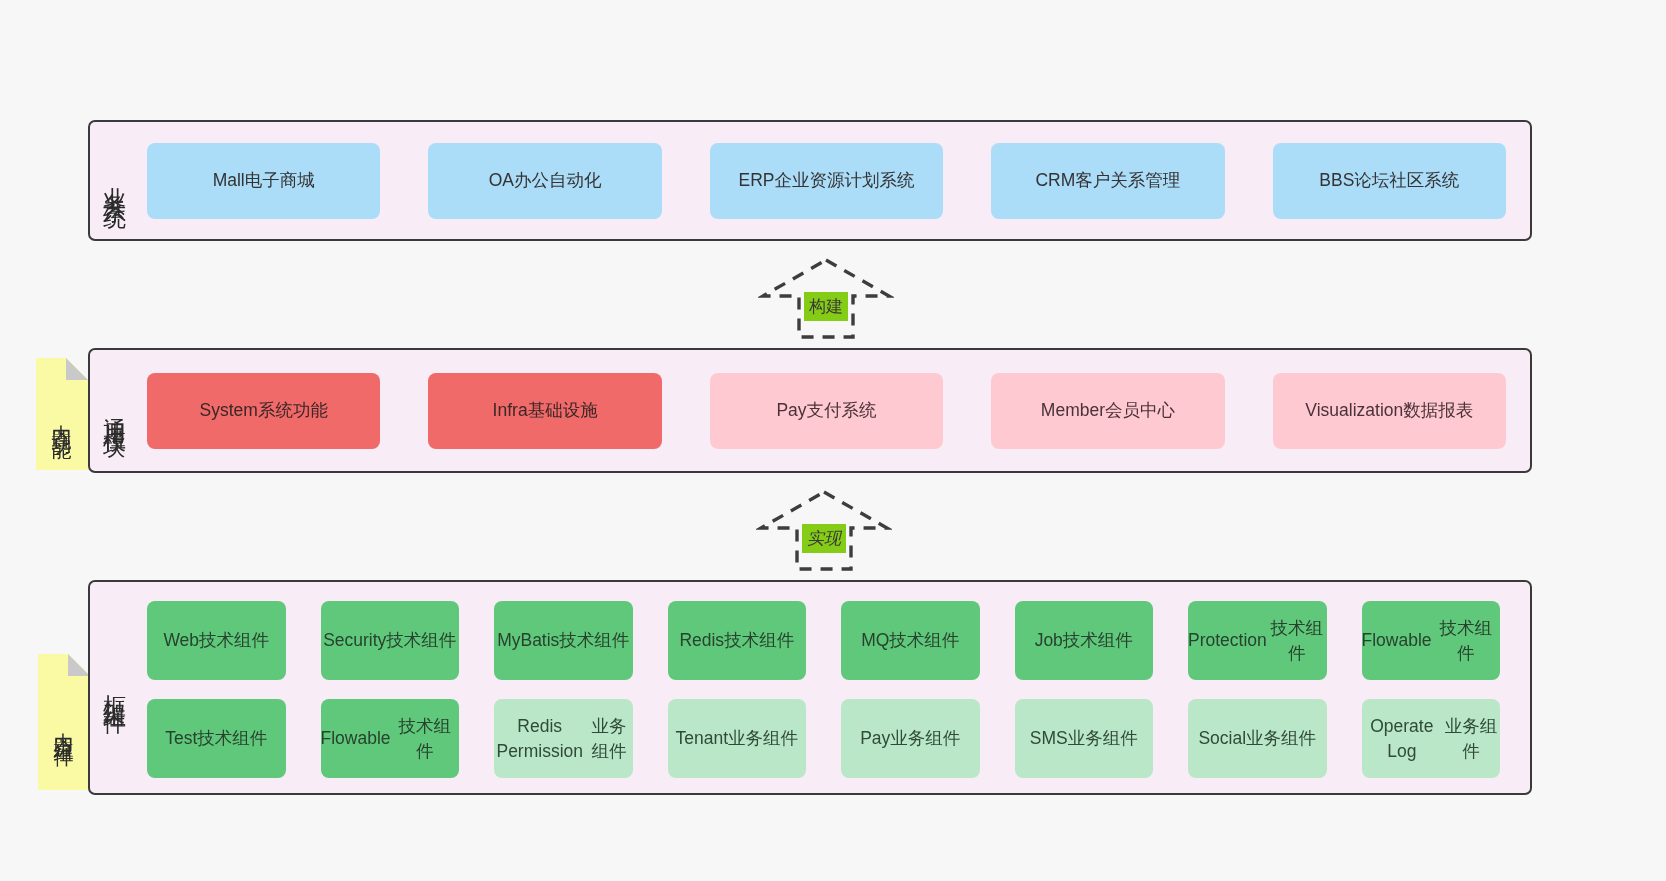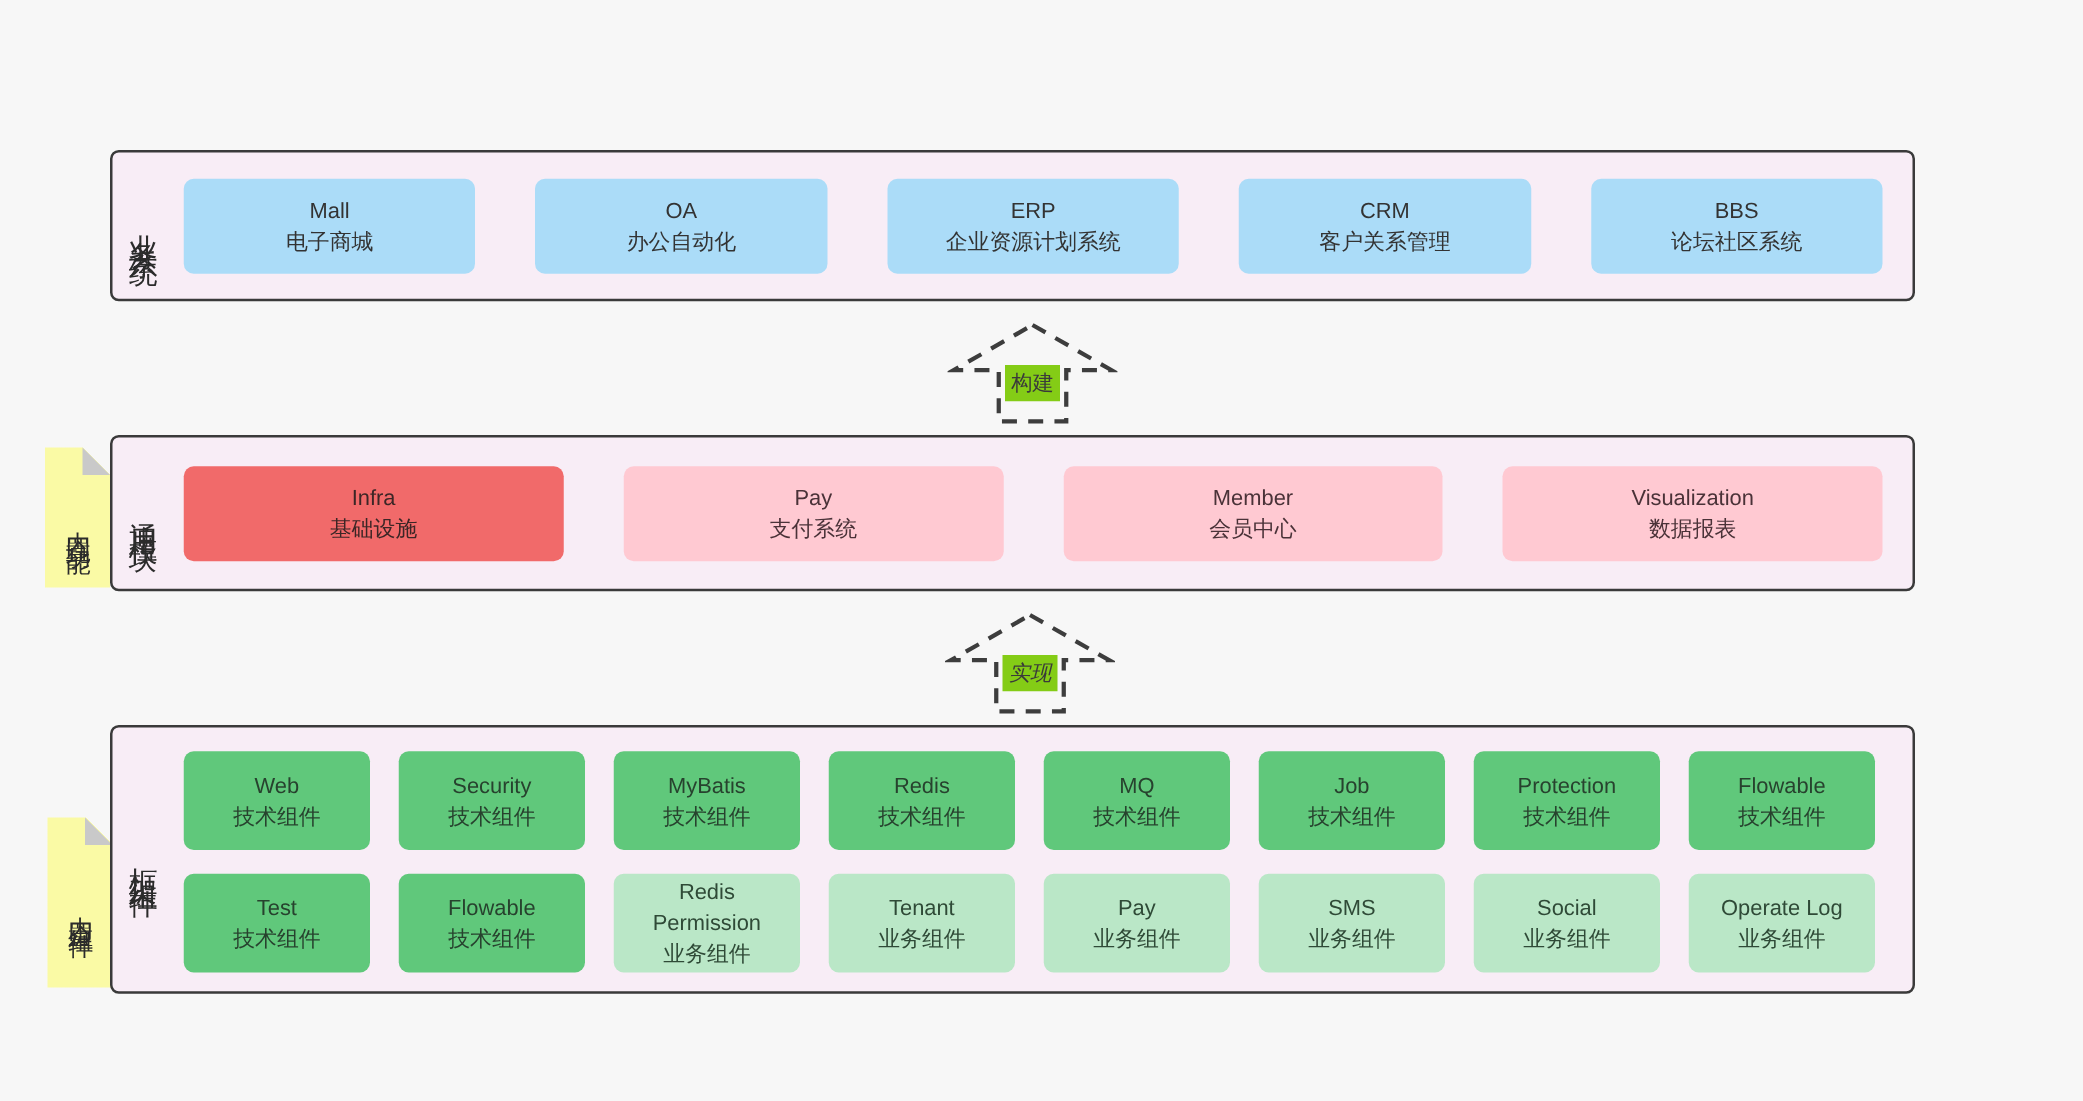"Mall" .box { flex-direction: column -> row }
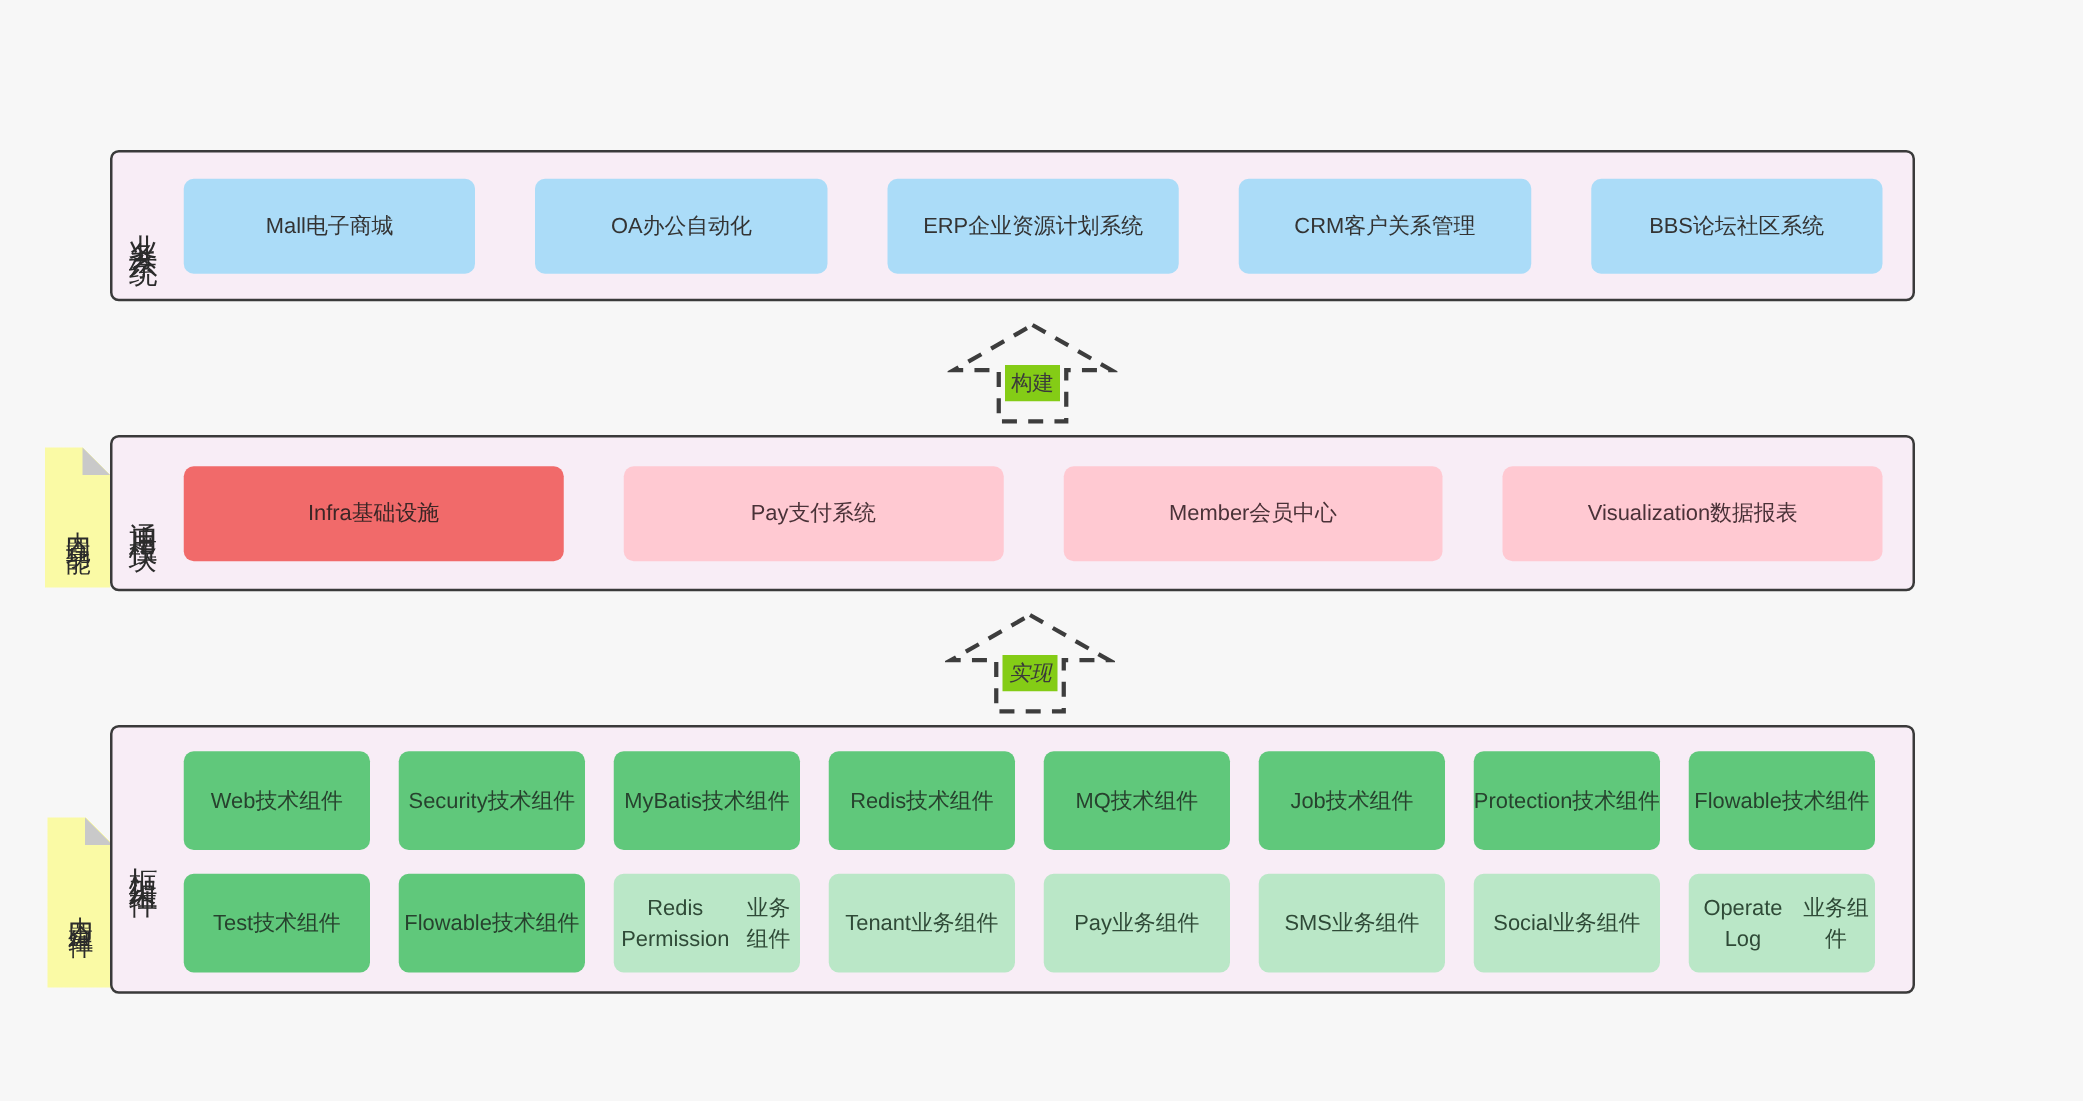"System" div.box { html: none -> <div> <div>System</div> <div>系统功能</div> </div> }
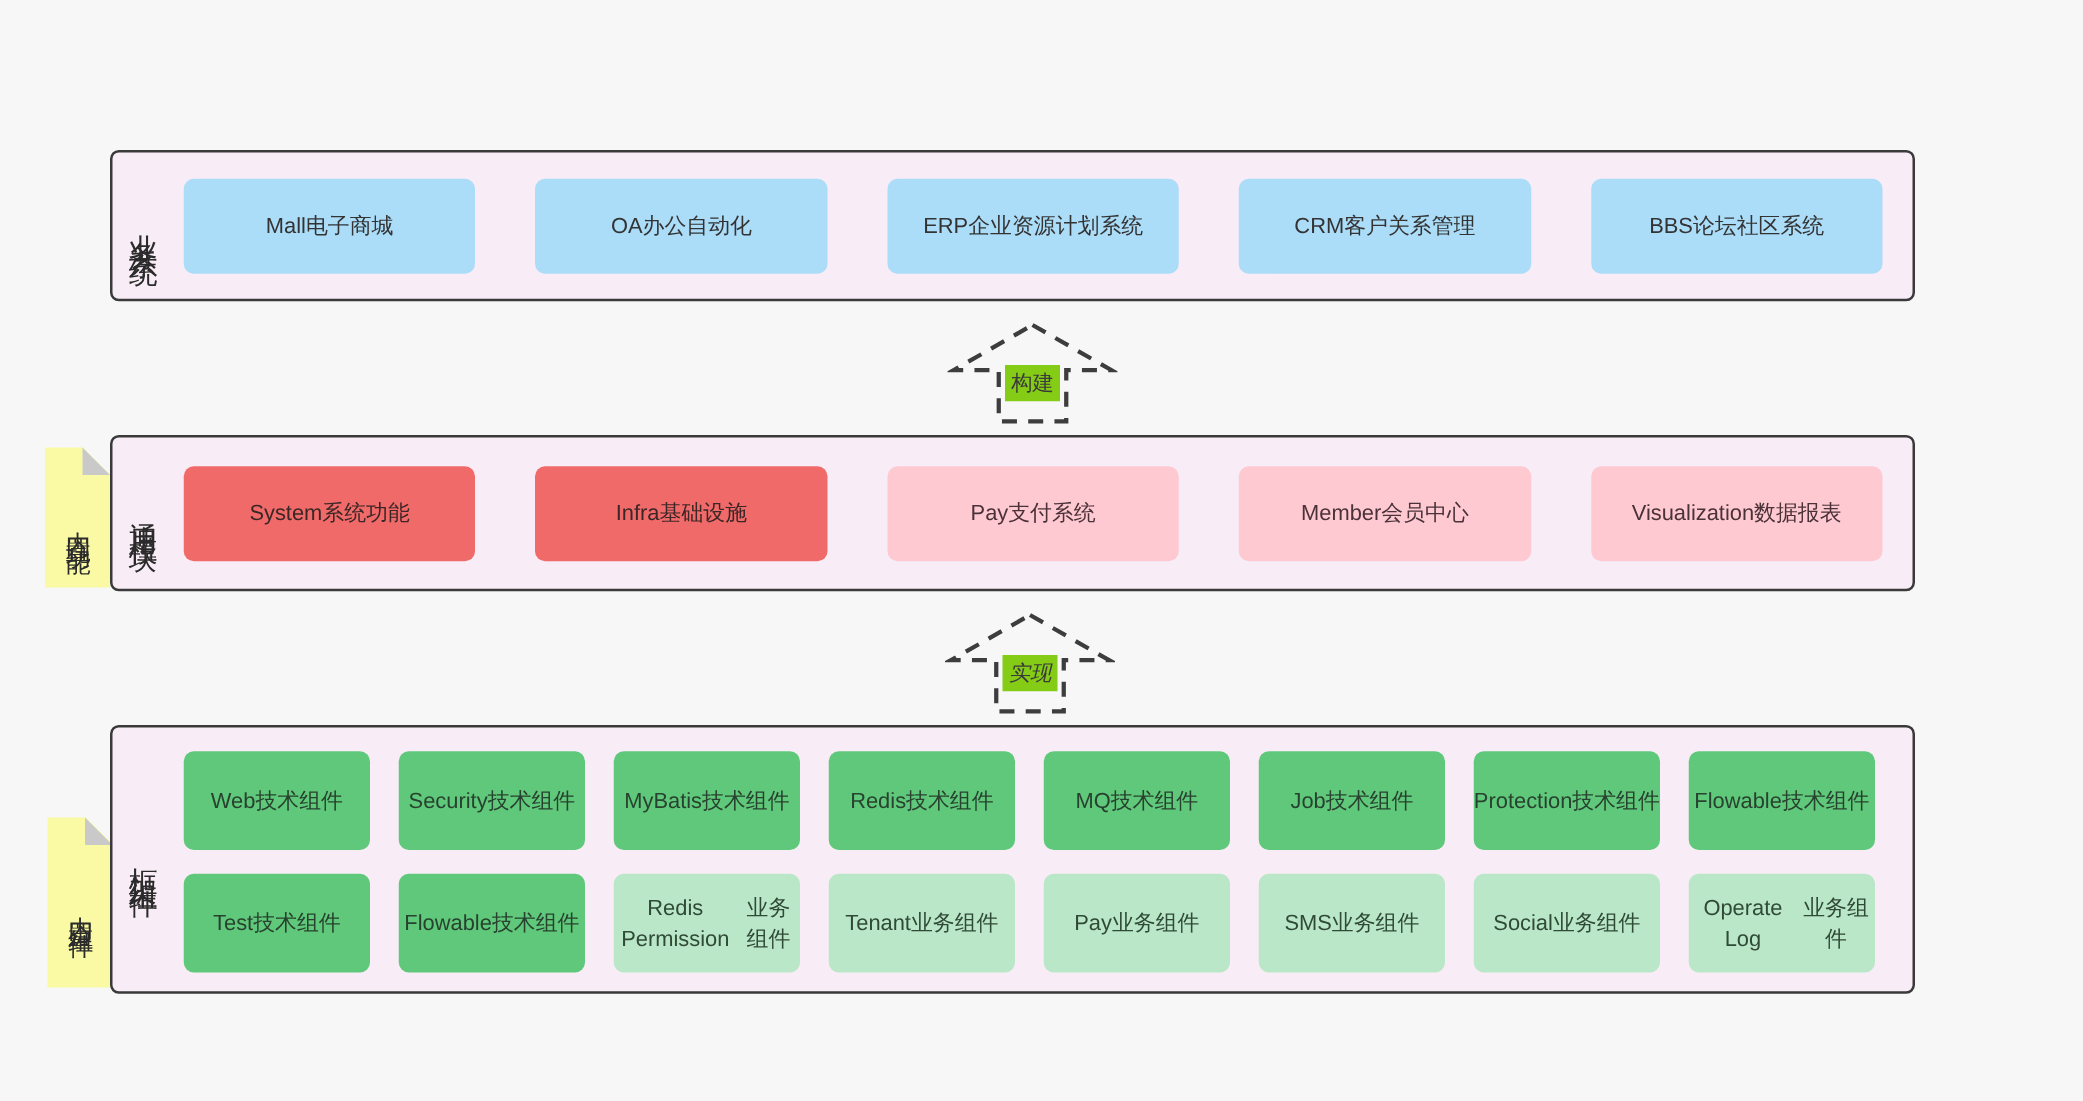"Web" .row { gap: 23px -> 35px }
